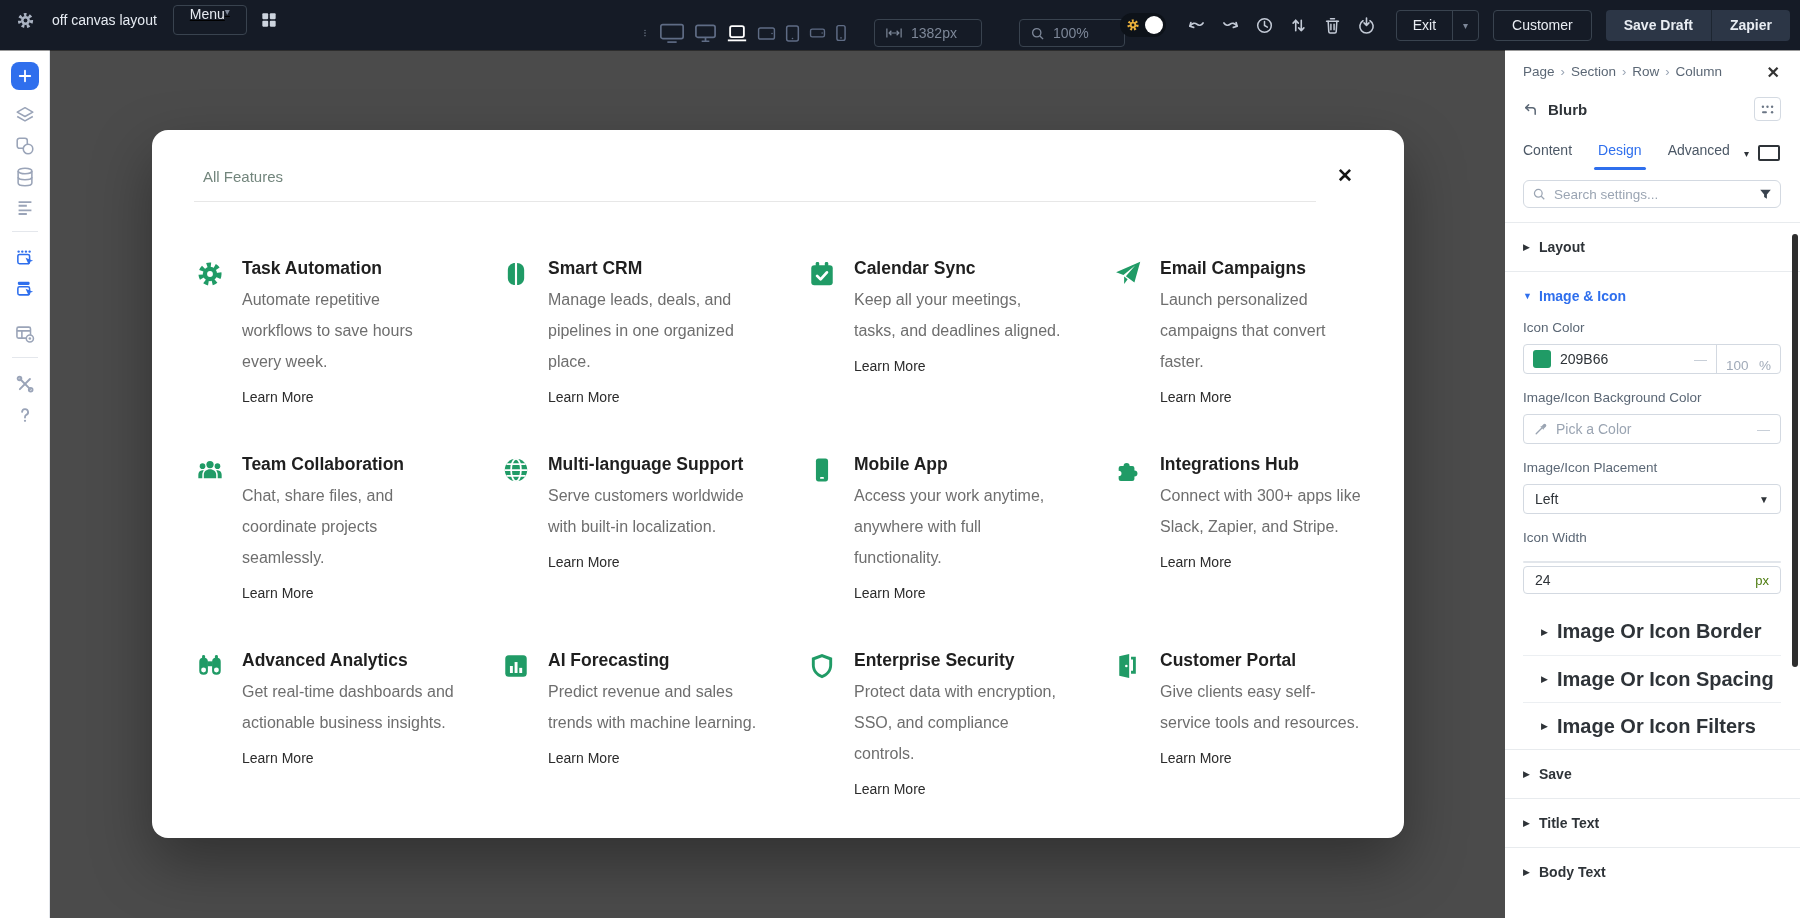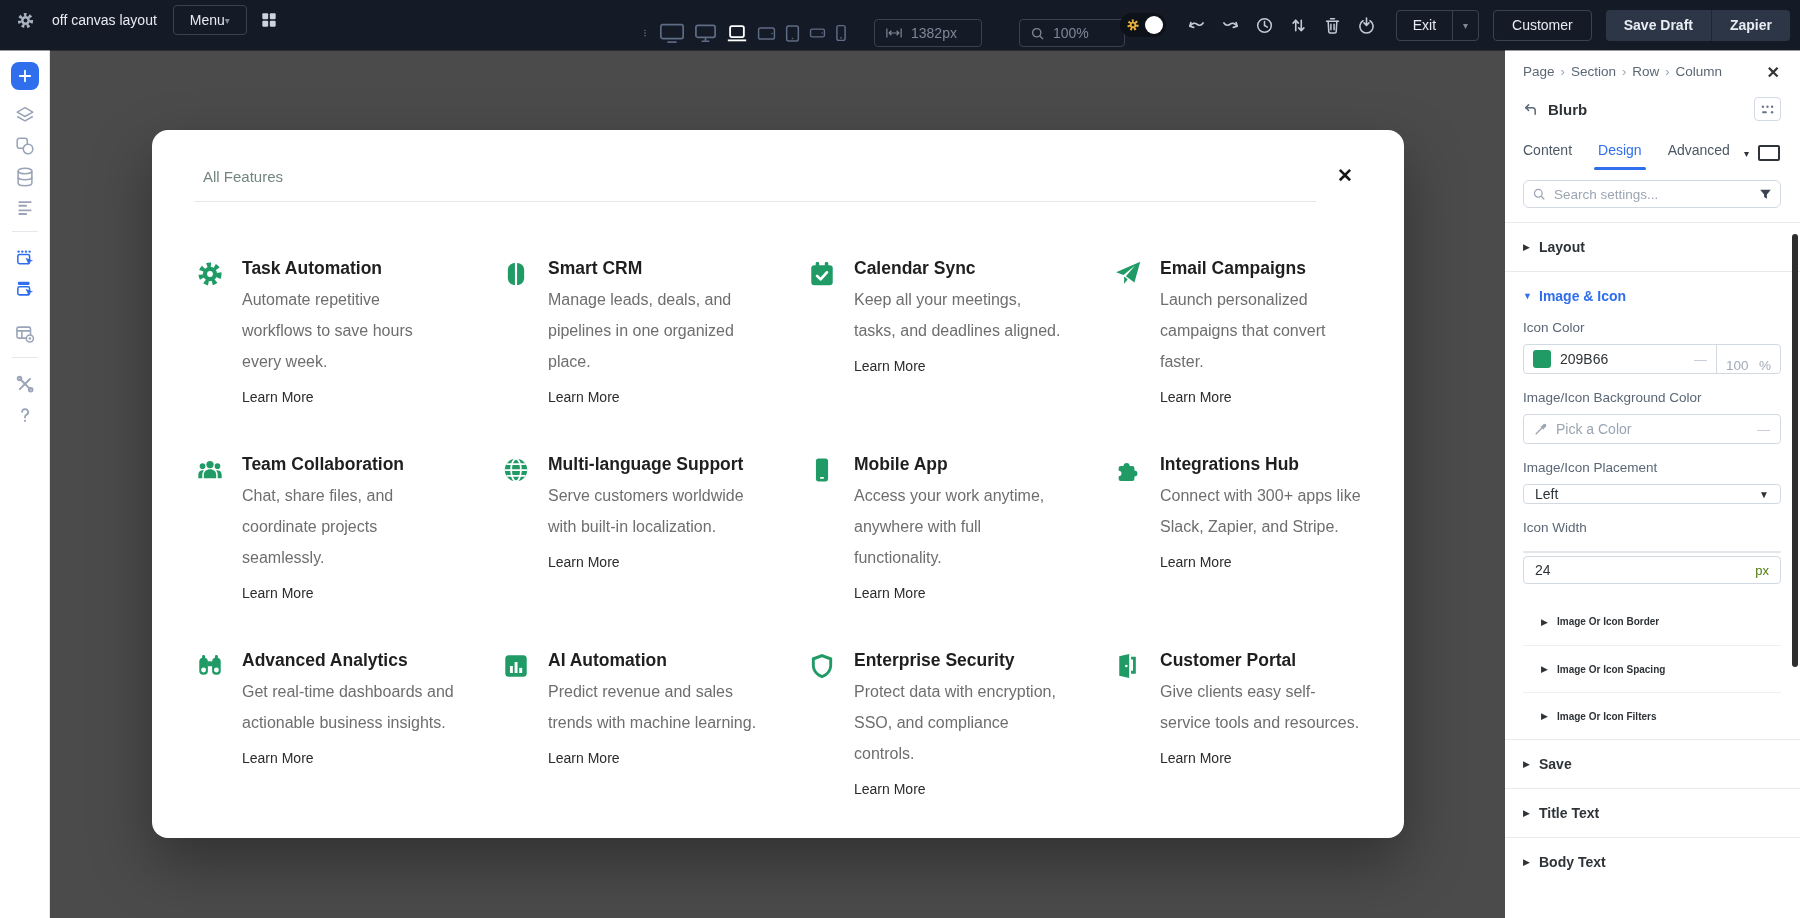"Menu" .menu-btn { align-items: center -> none; text-decoration: none -> underline }
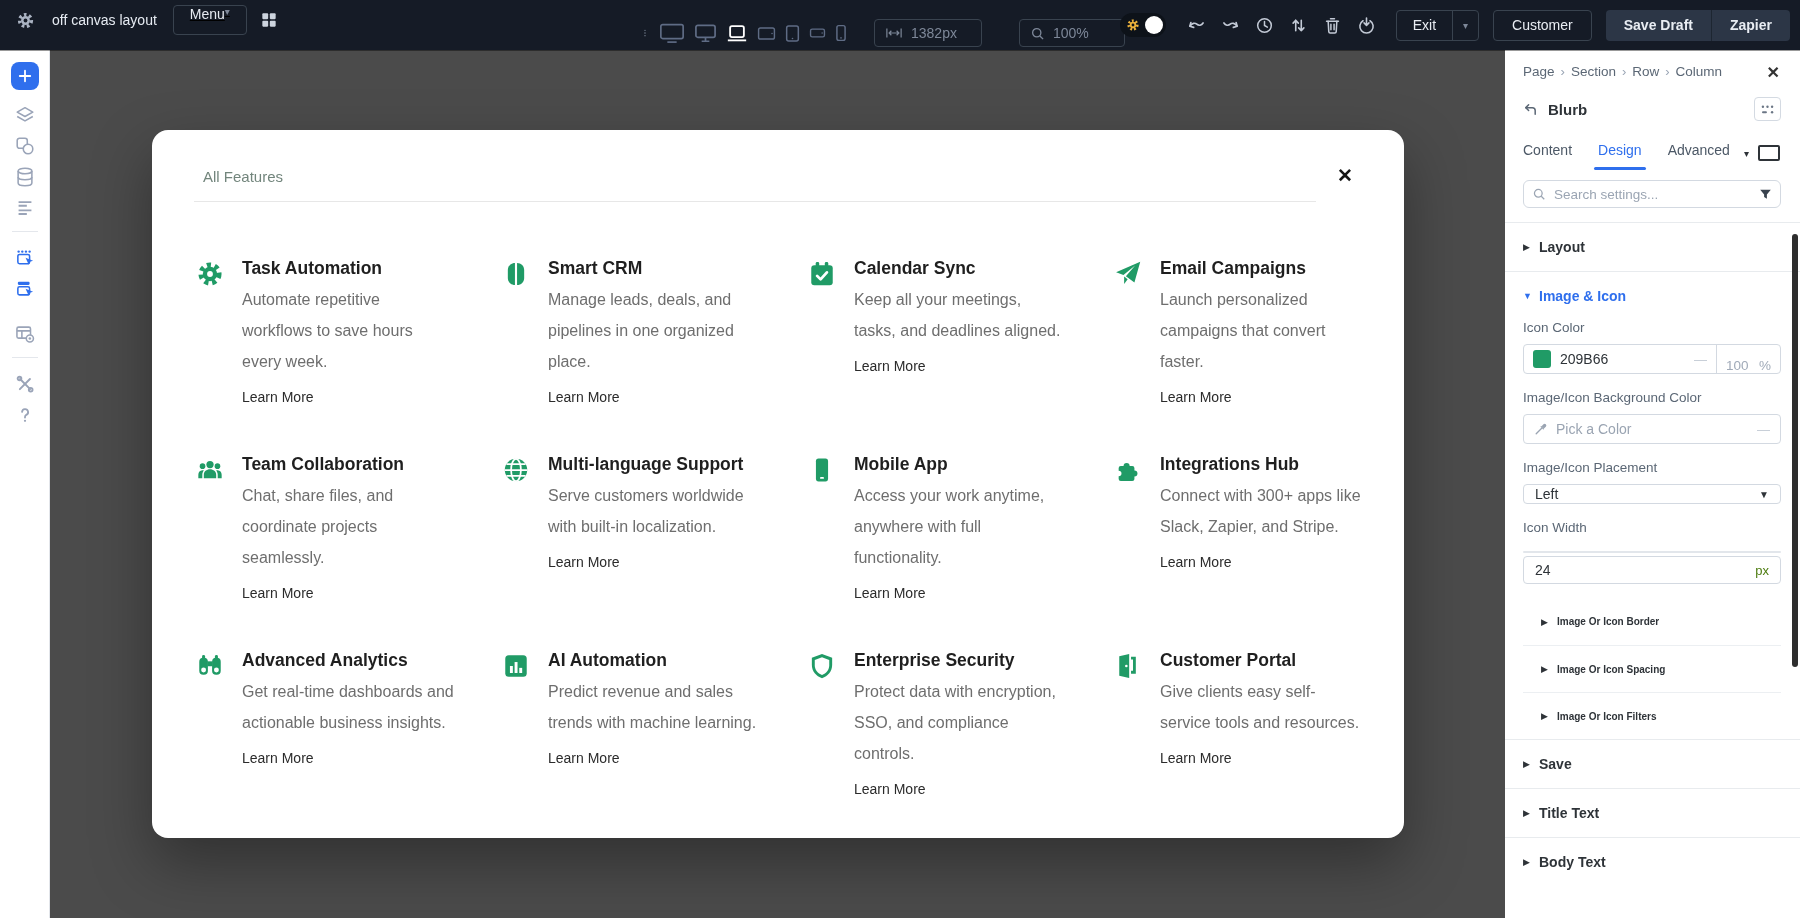"Left" .select-row { height: 20px -> 30px }
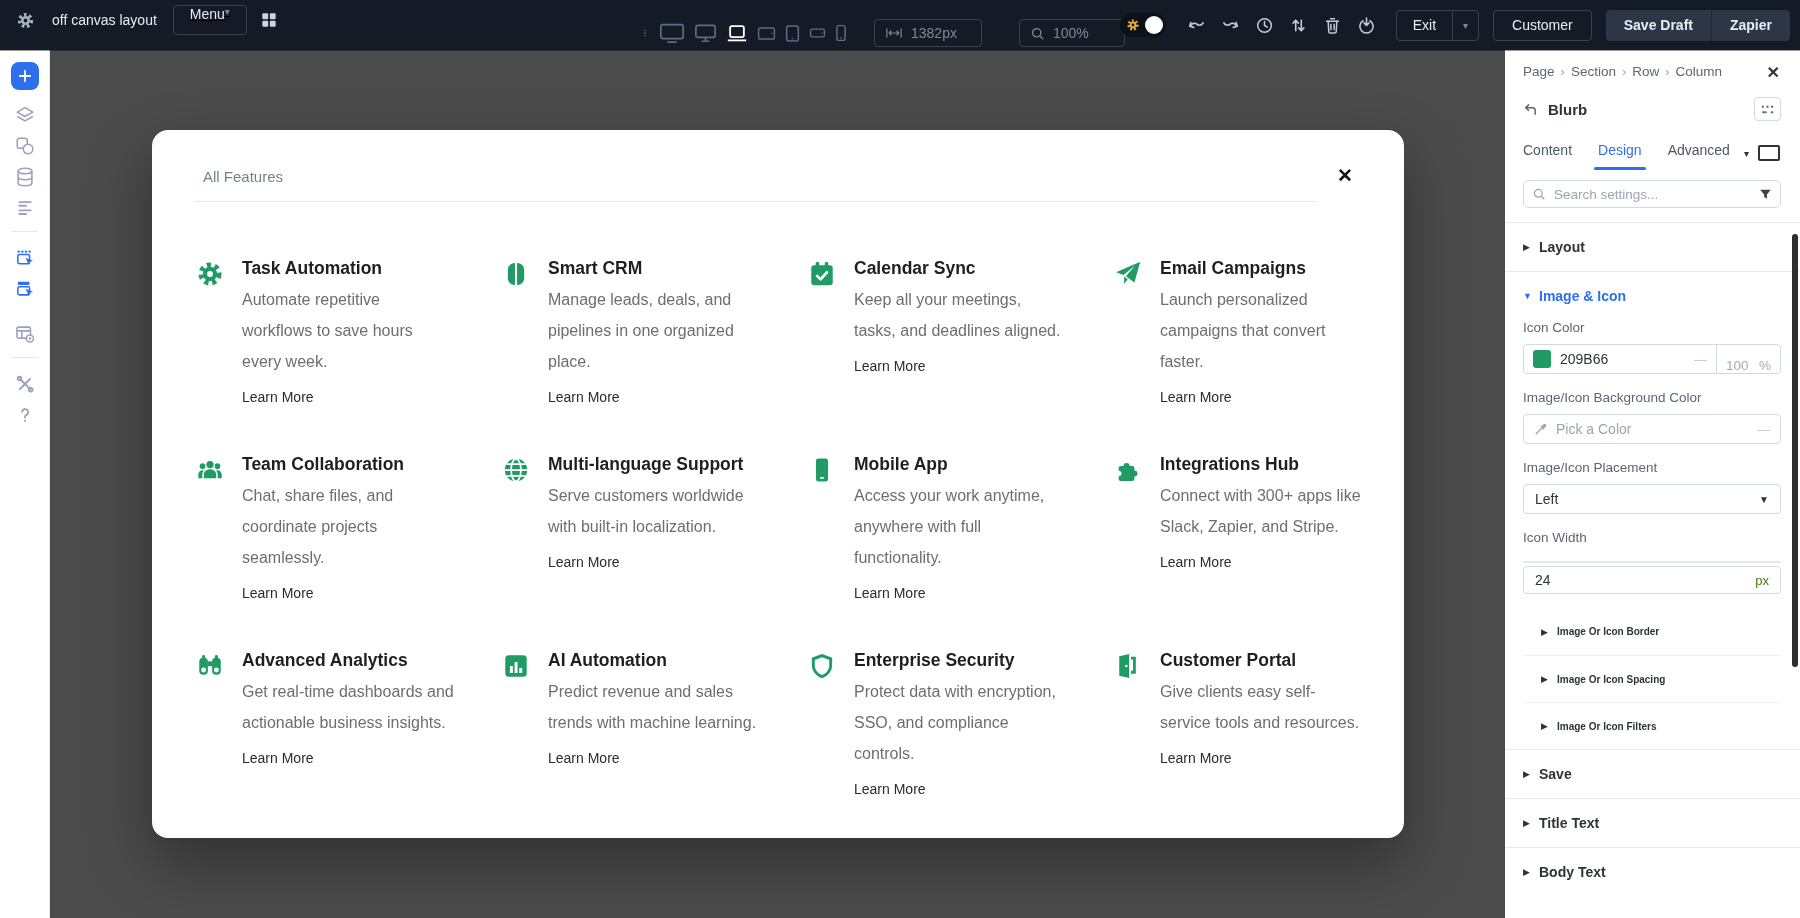"Image Or Icon Border" .sub-acc .sub-item .lbl { font-size: 10px -> 20px }
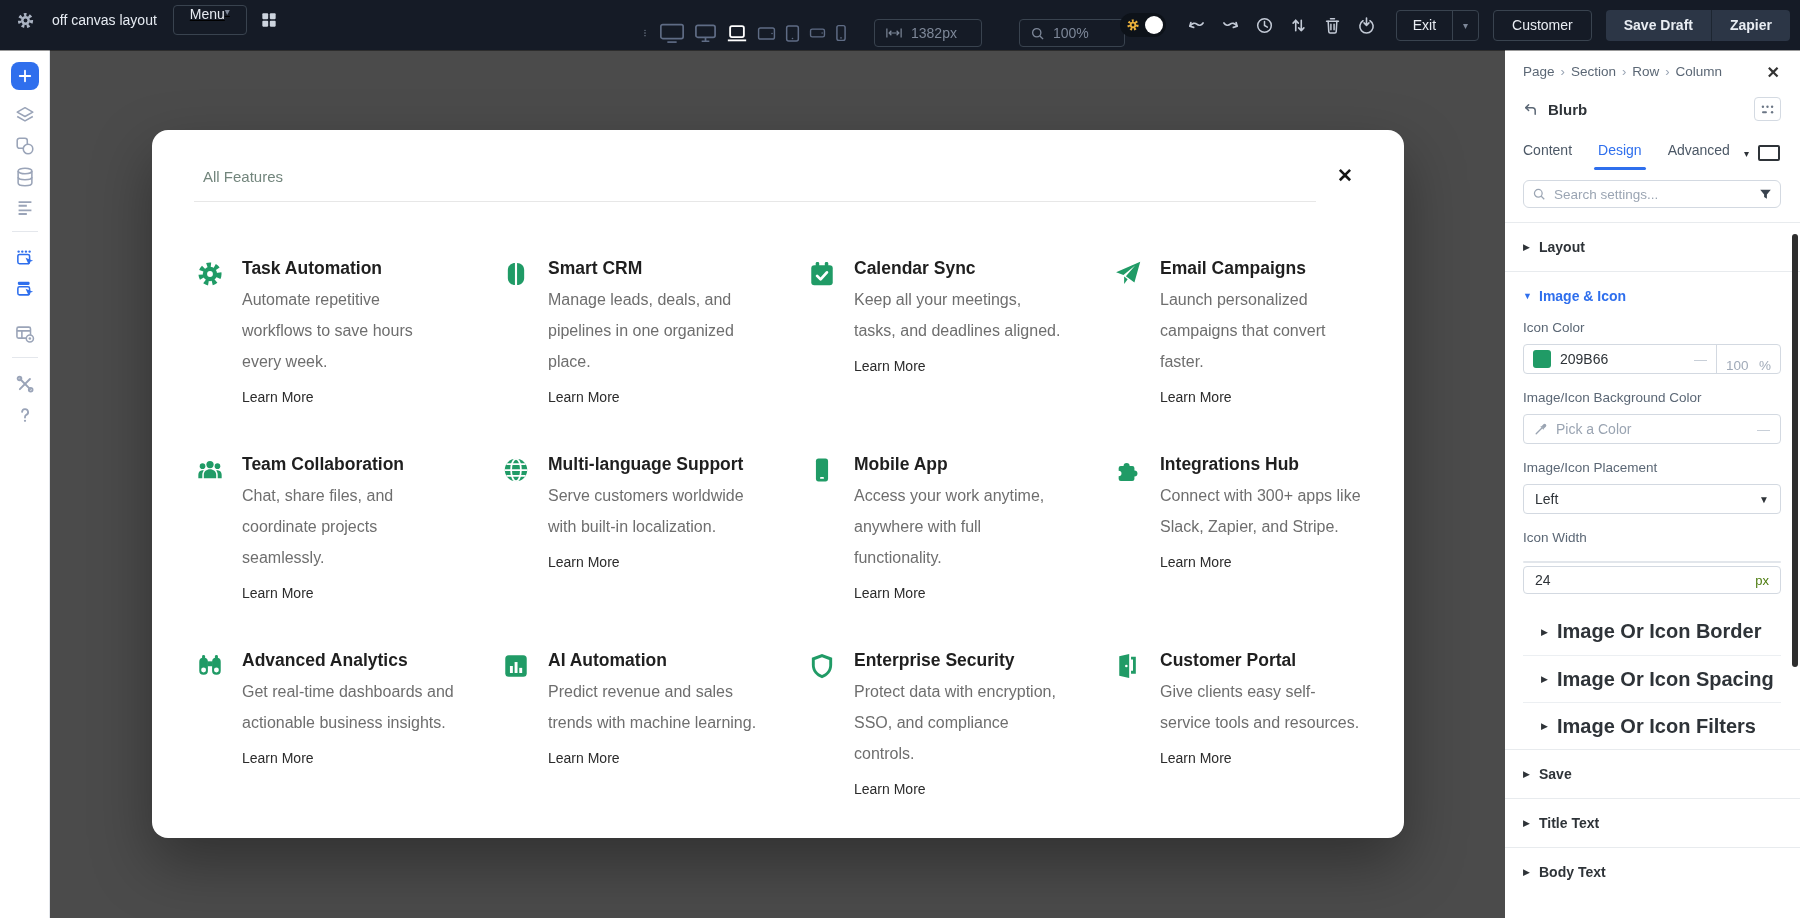"AI Automation" div.card-title { text: Automation -> Forecasting }
